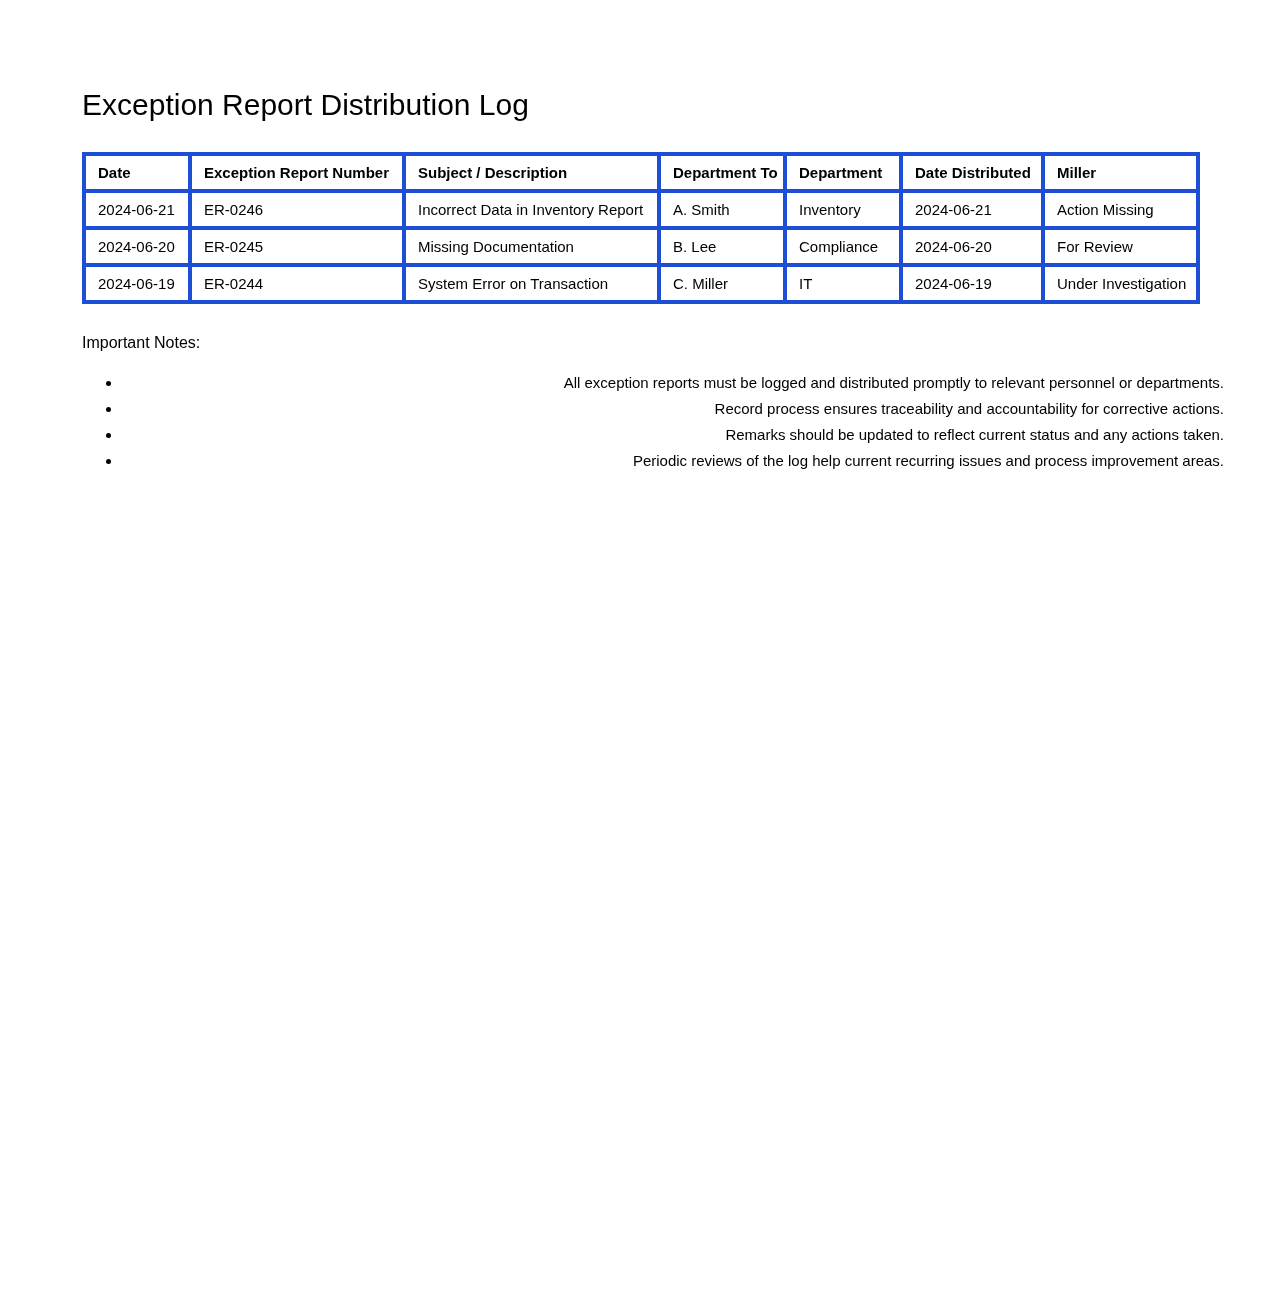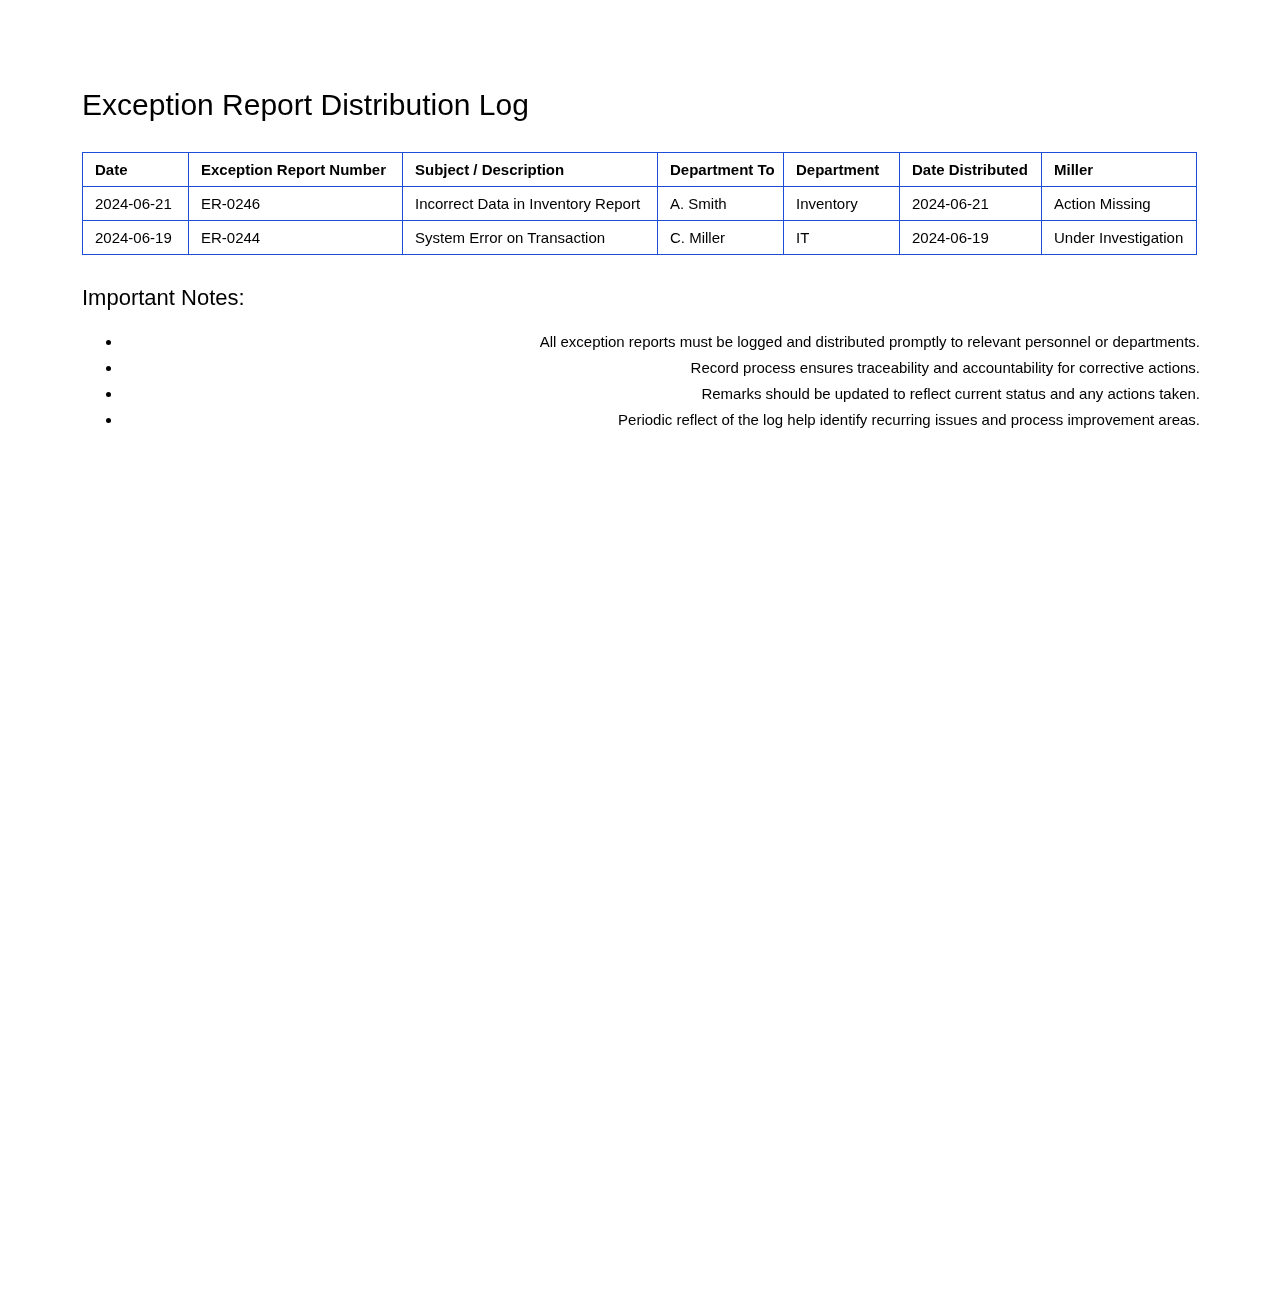"Exception Report Distribution Log" .page { padding: 88px 78px 0 82px -> 88px 54px 0 82px }
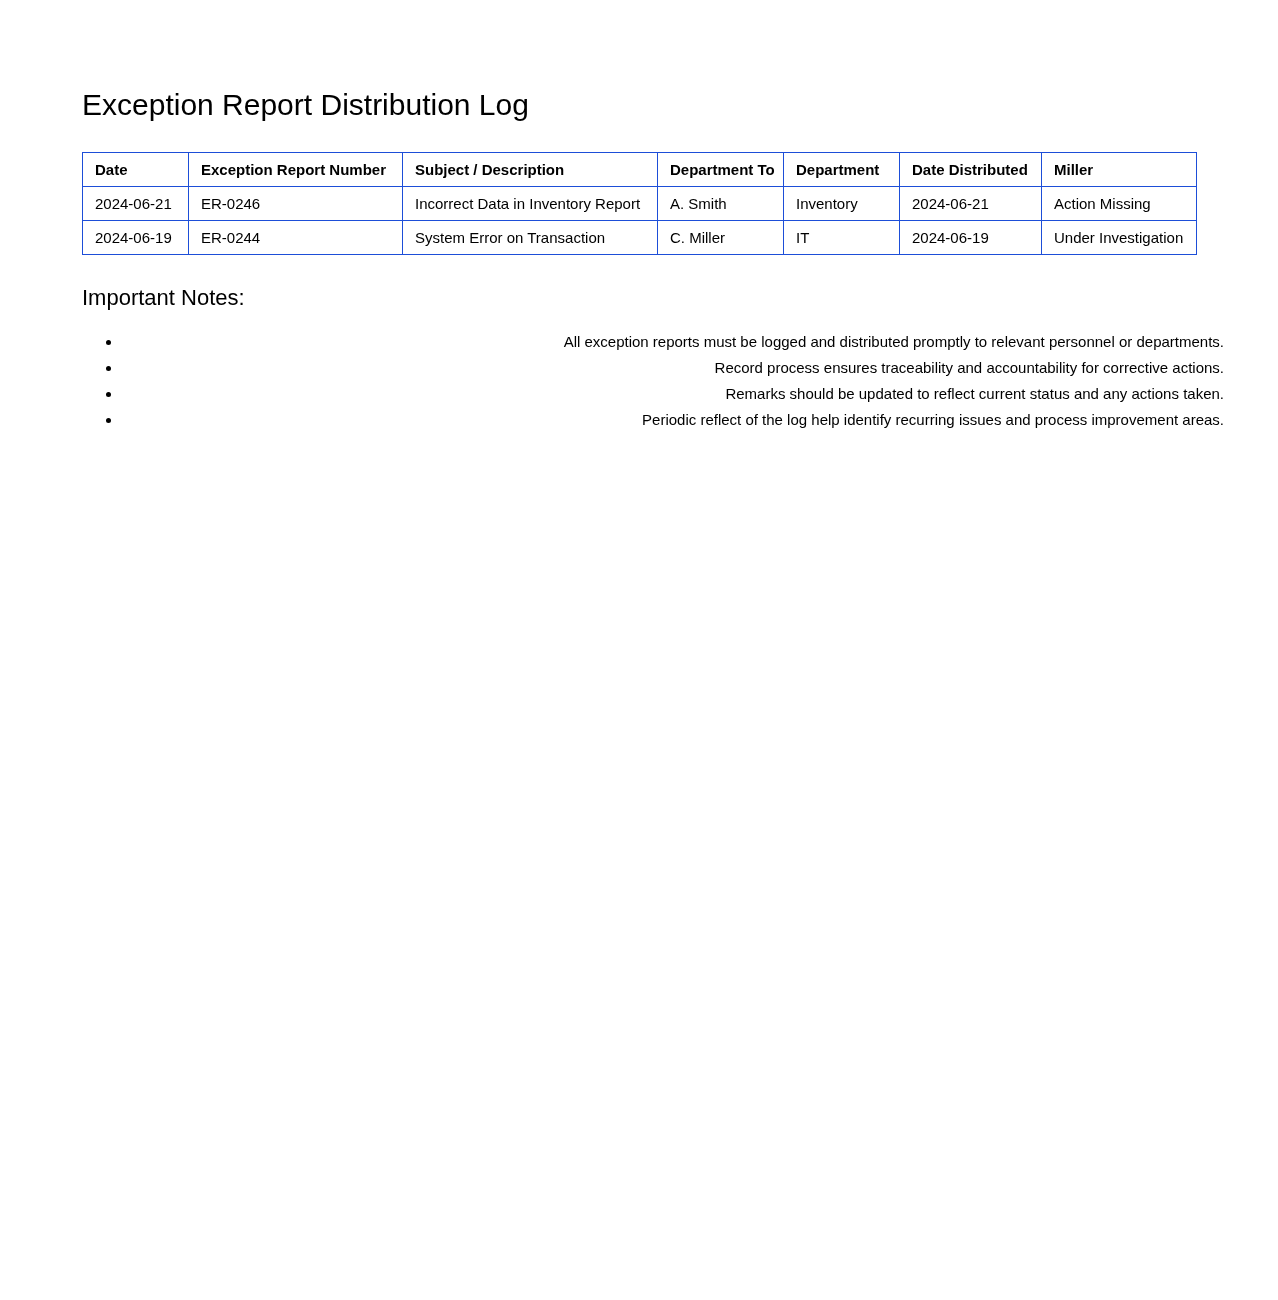"Date" table.log-table th, table.log-table td { border: 1px solid #1d4ed8 -> 4px solid #1d4ed8 }
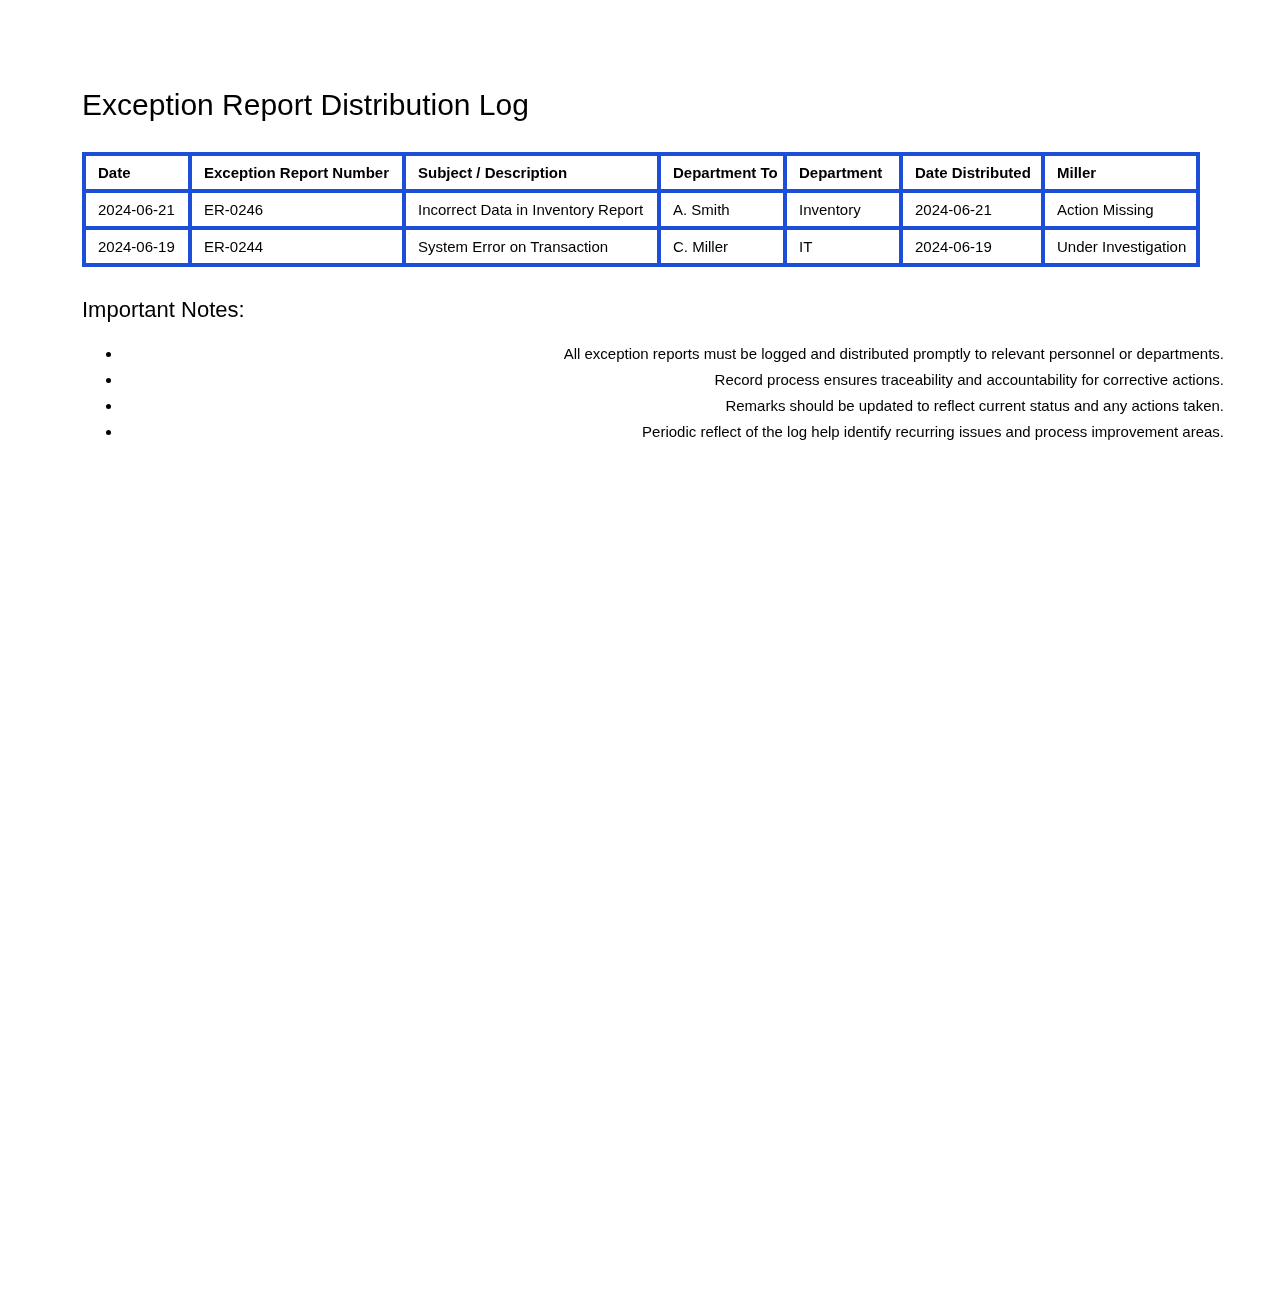"2024-06-20" tr { html: none -> <tr> <td>2024-06-20</td> <td>ER-0245</td> <td>Missing Documentation</td> <td>B. Lee</td> <td>Compliance</td> <td>2024-06-20</td> <td>For Review</td> </tr> }
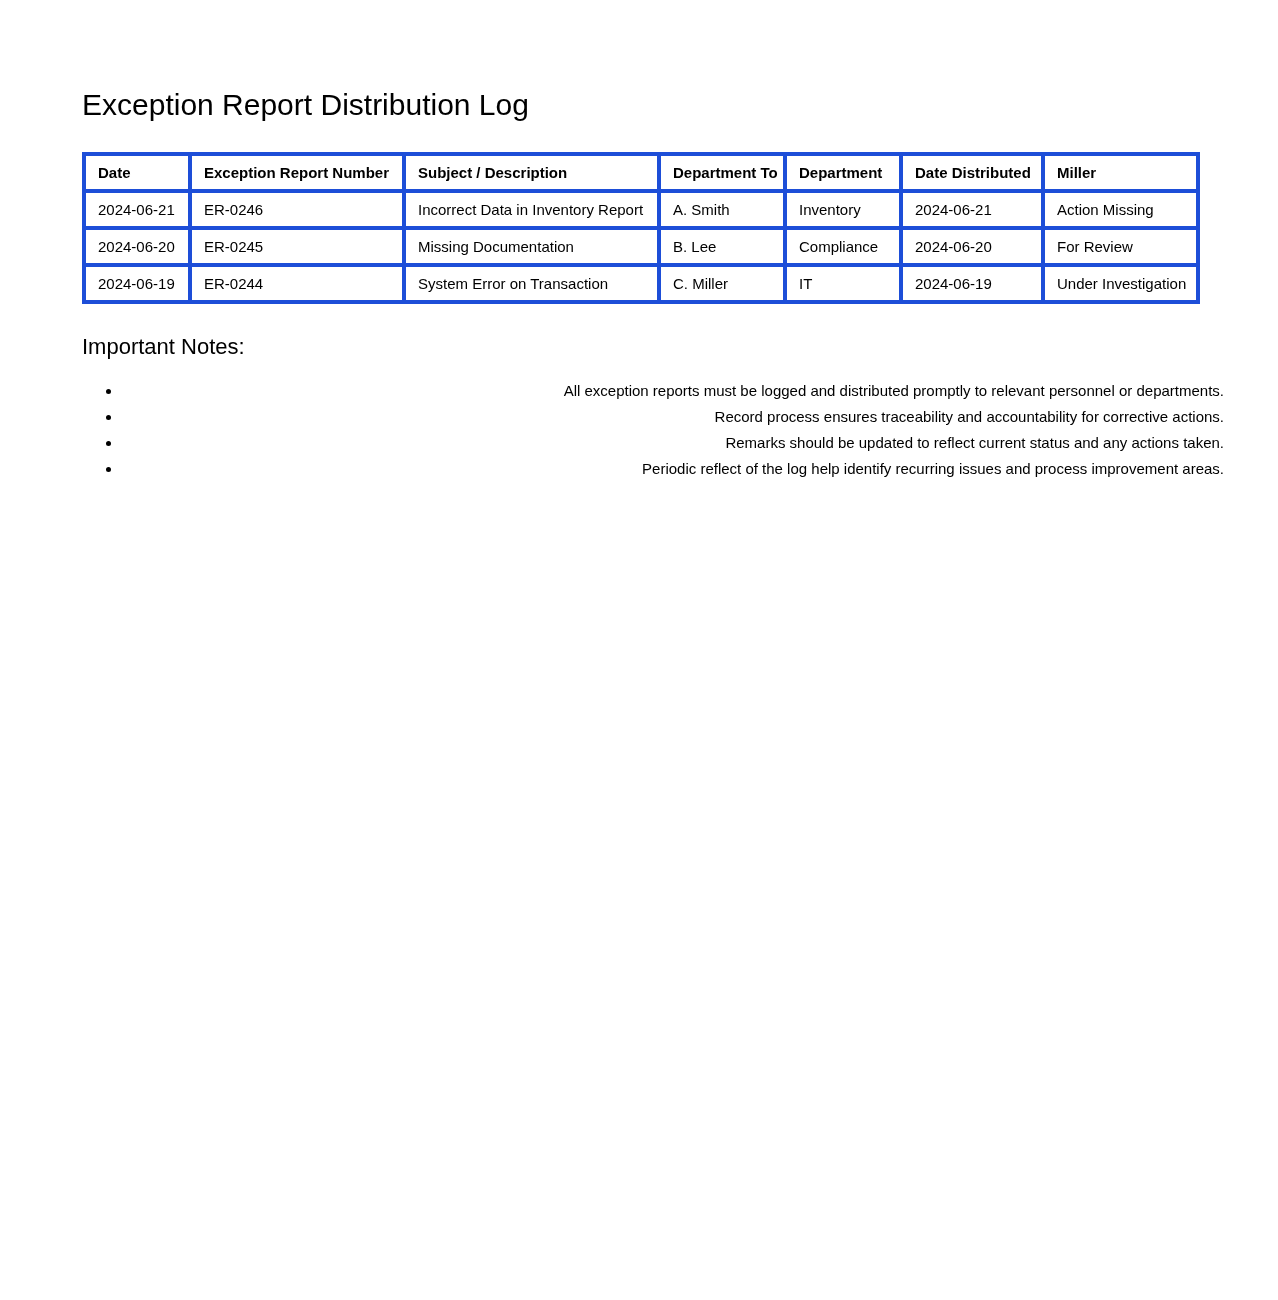"Important Notes:" h2.notes-title { font-size: 22px -> 16px }
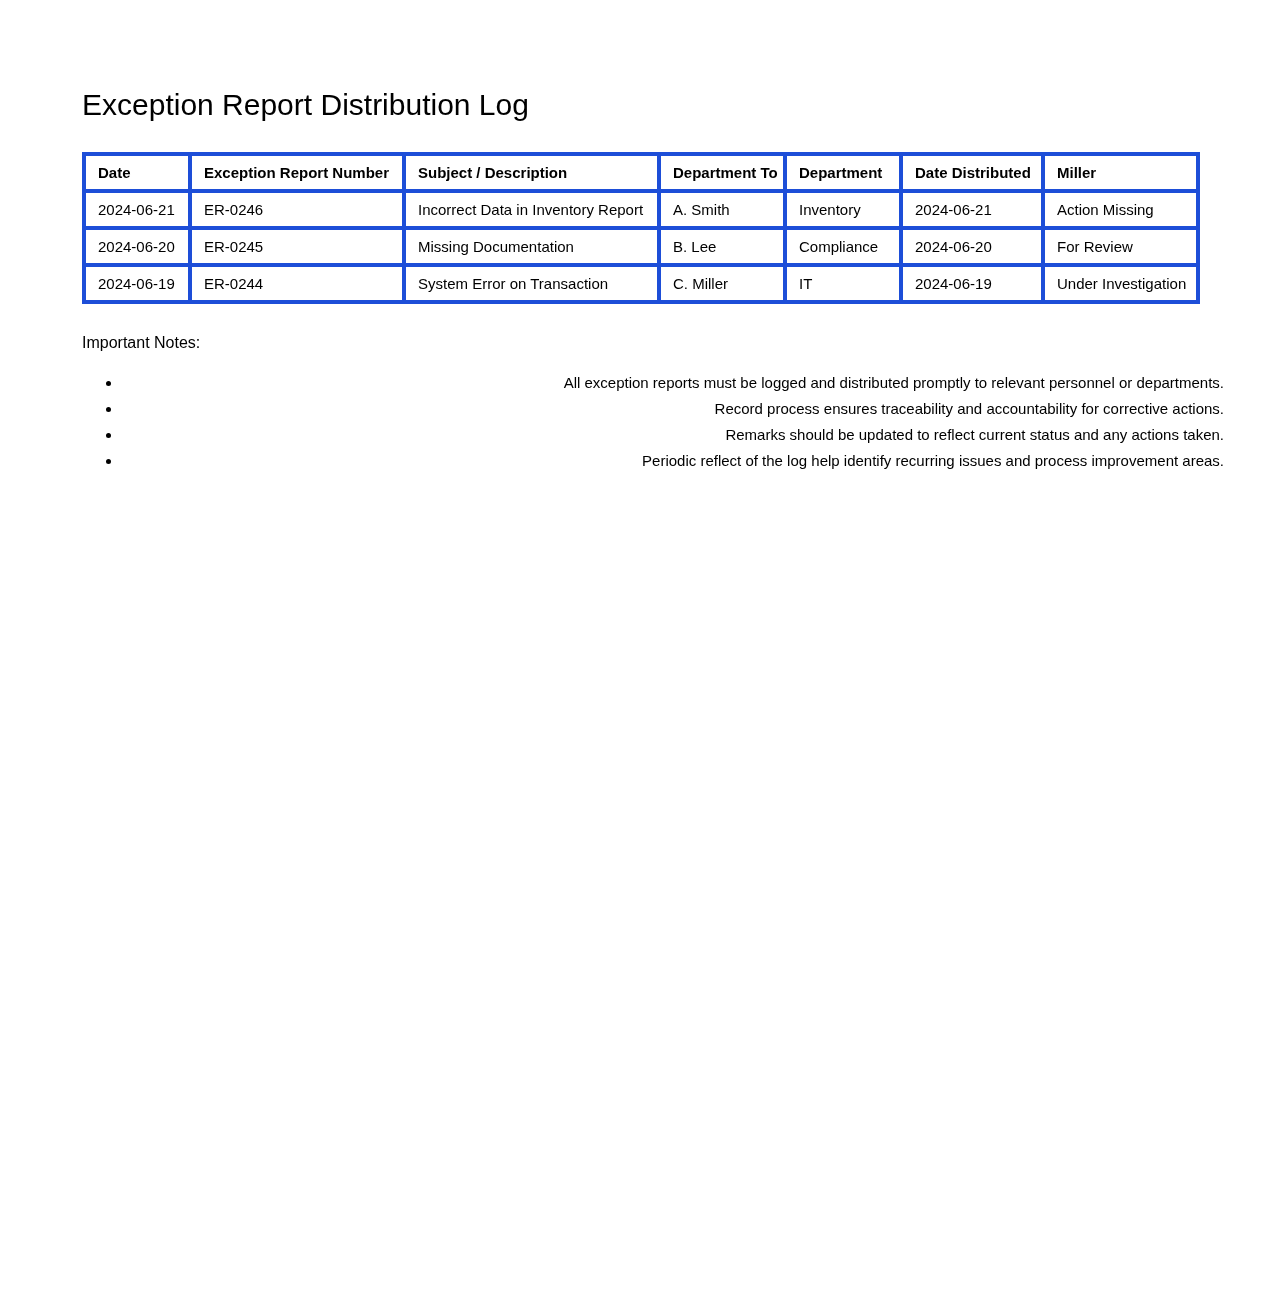"Periodic reflect of the log" li { text: reflect of the log help identify -> reviews of the log help current }
